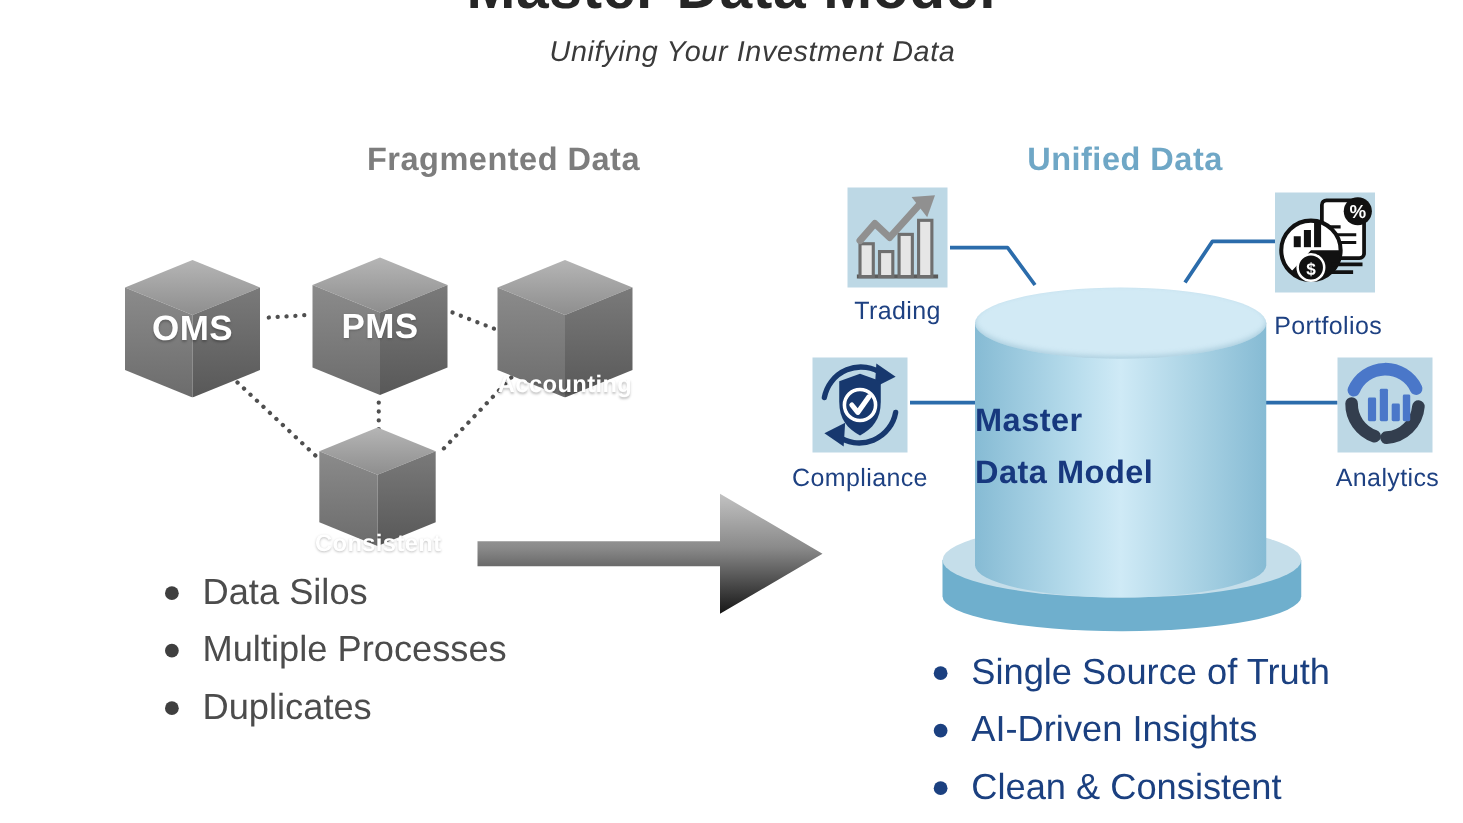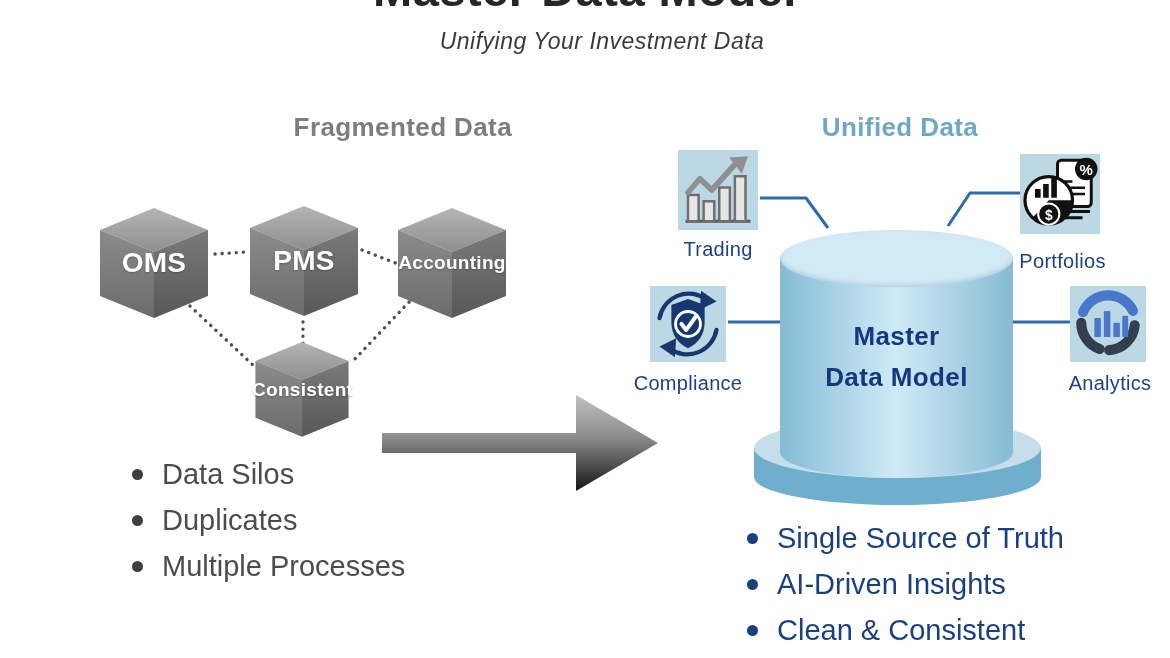"Accounting" .cube-small .cube-label { margin-top: none -> 46px }
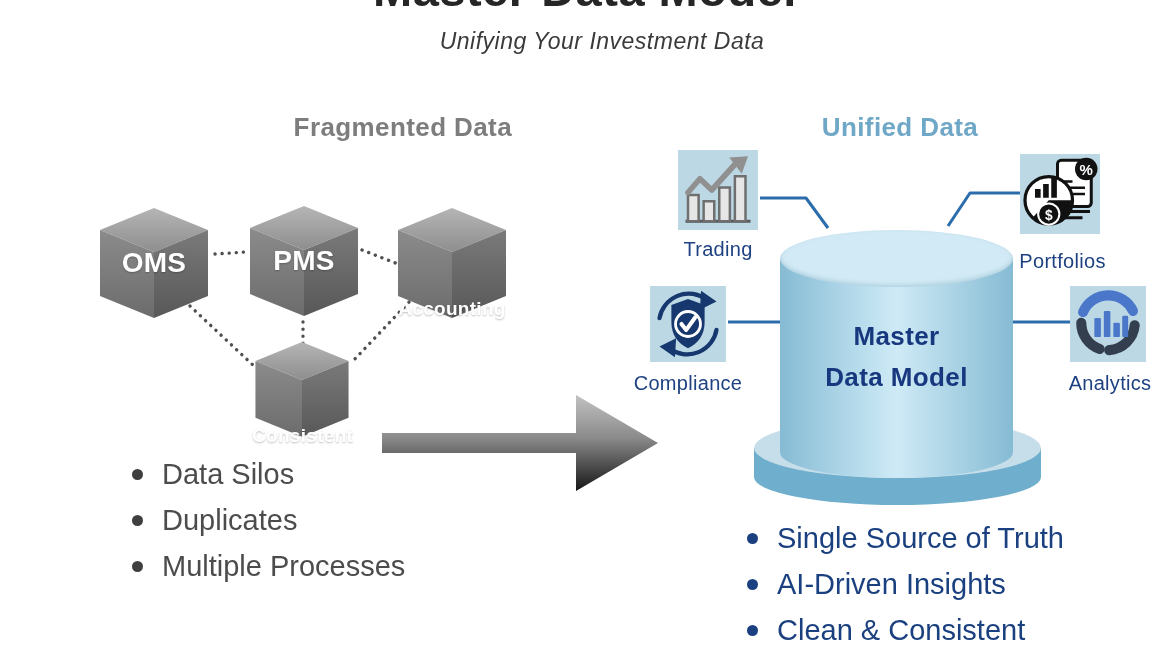"Master" .cyl-text { text-align: center -> left }
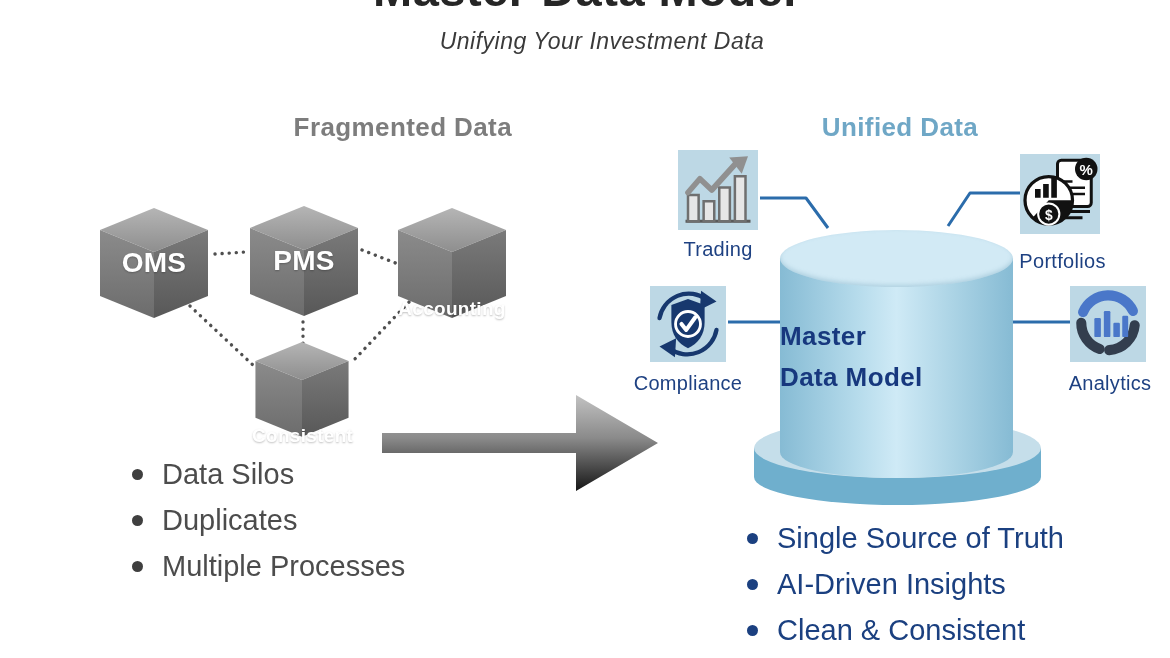"Duplicates" li { order: before "Multiple Processes" -> after "Multiple Processes" }
